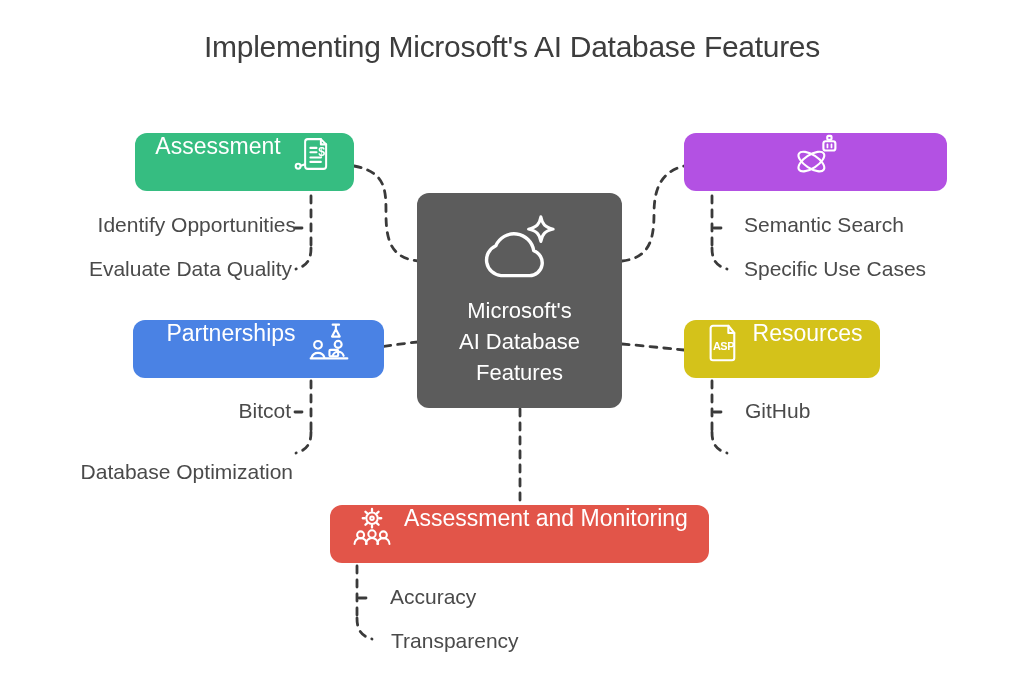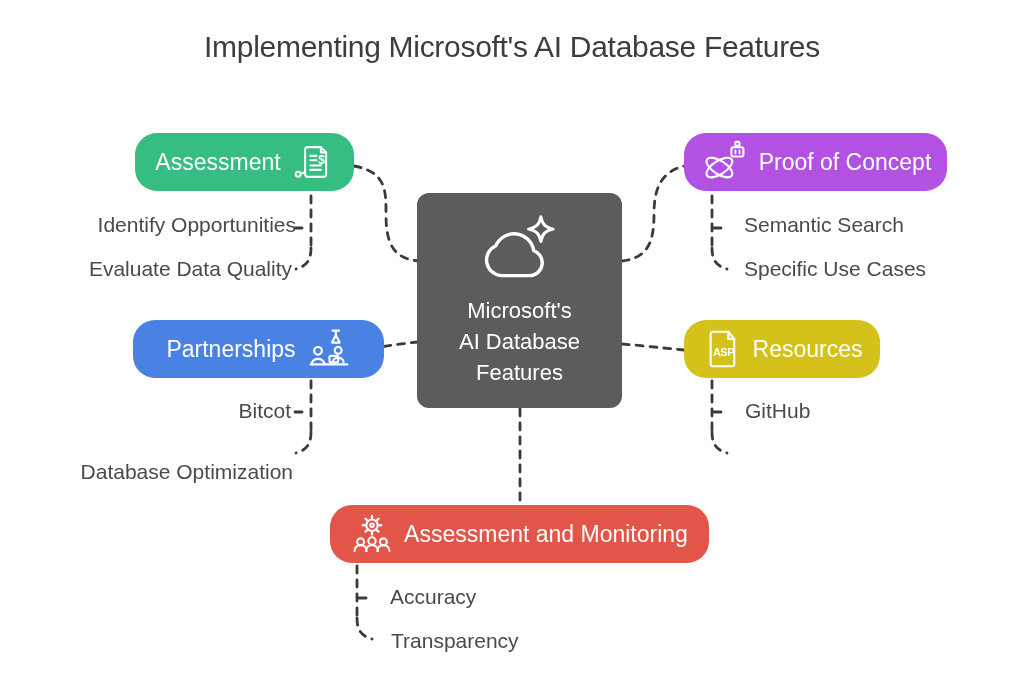"Assessment" .node { align-items: center -> flex-start; border-radius: 22px -> 12px }
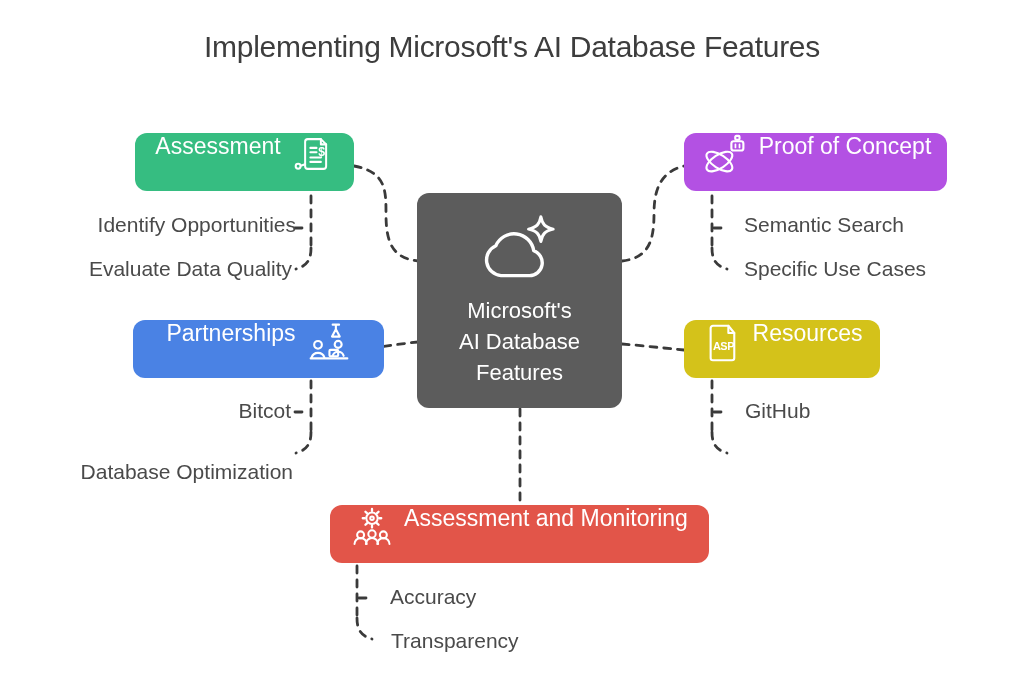"Proof of Concept" span.node-label { html: <span>Proof of Concept</span> -> none }
